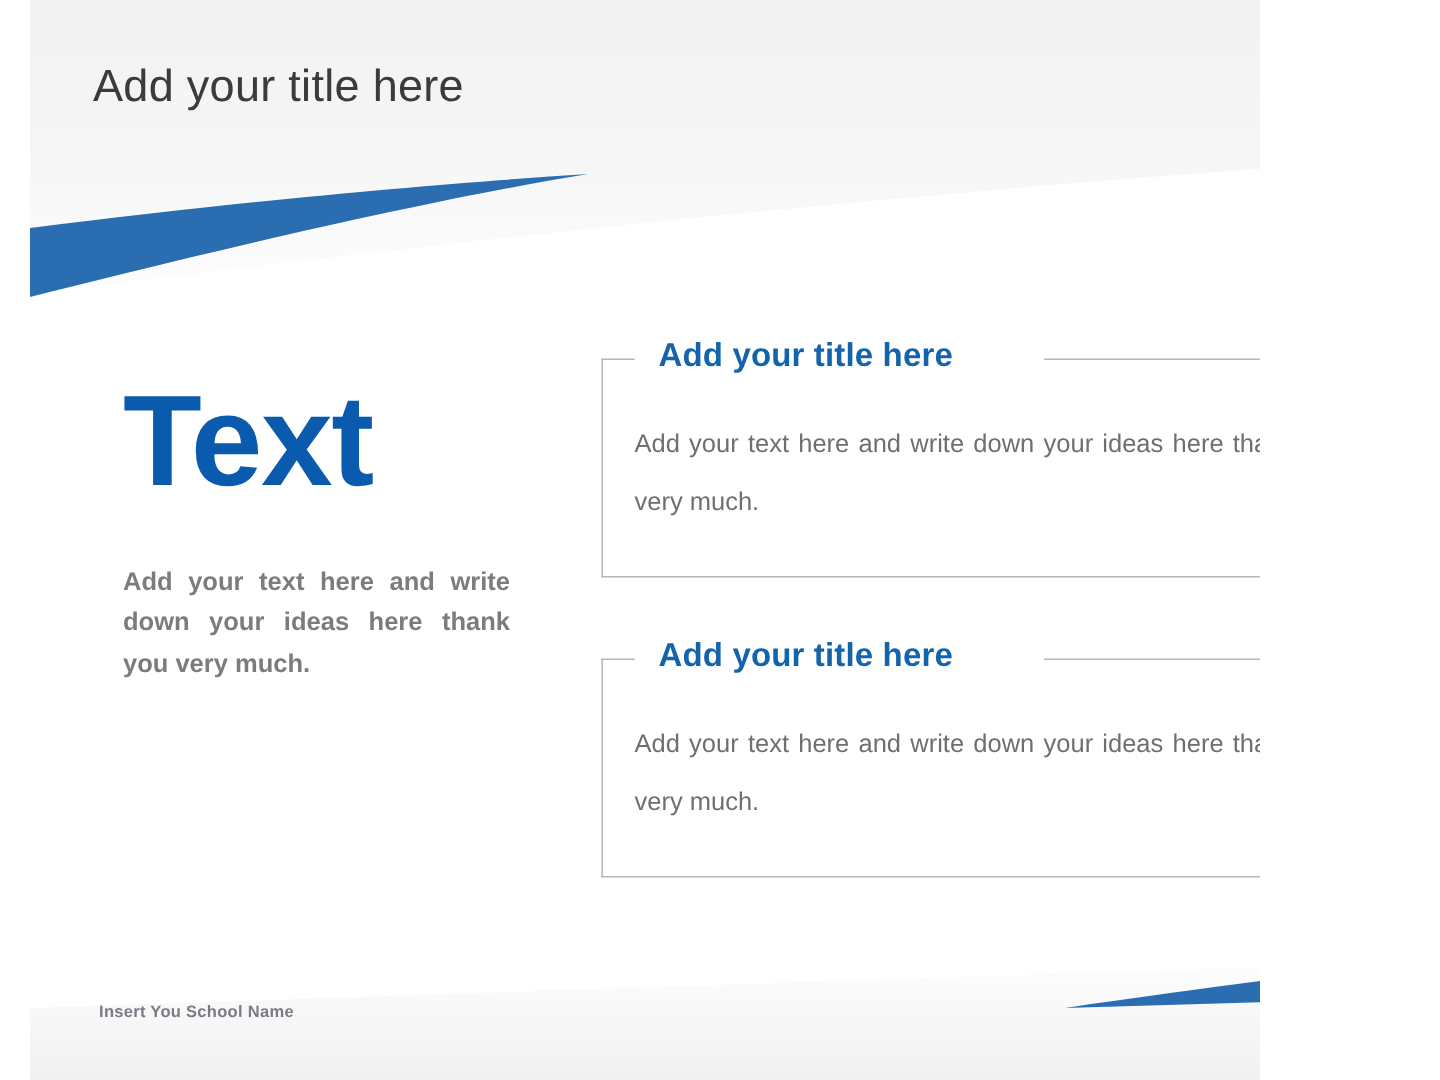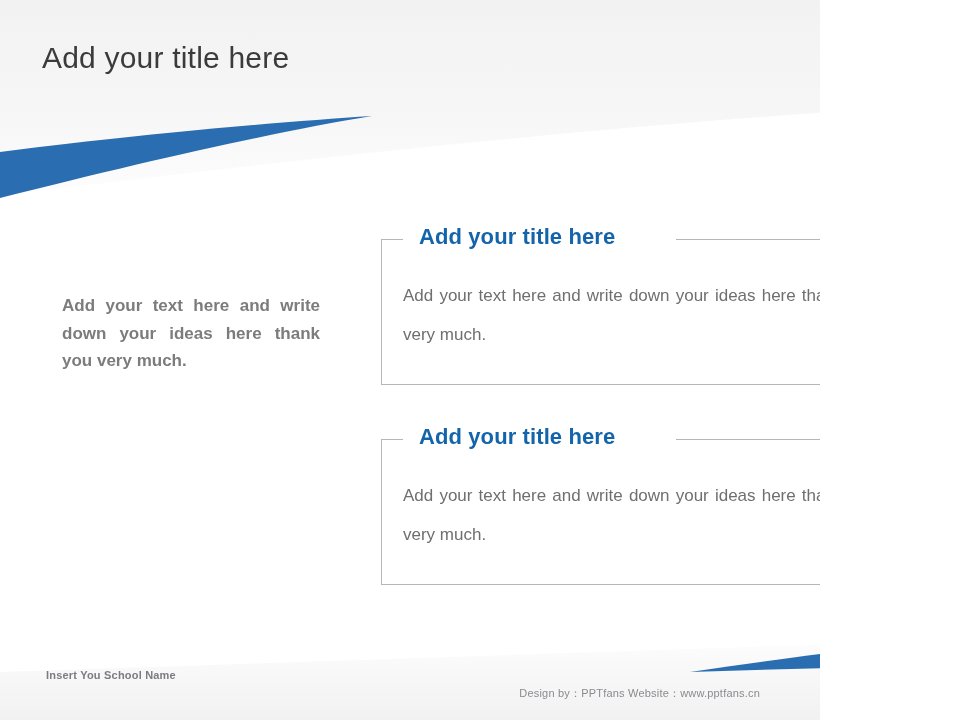"Add your title here" .slide { margin-left: none -> 20px }
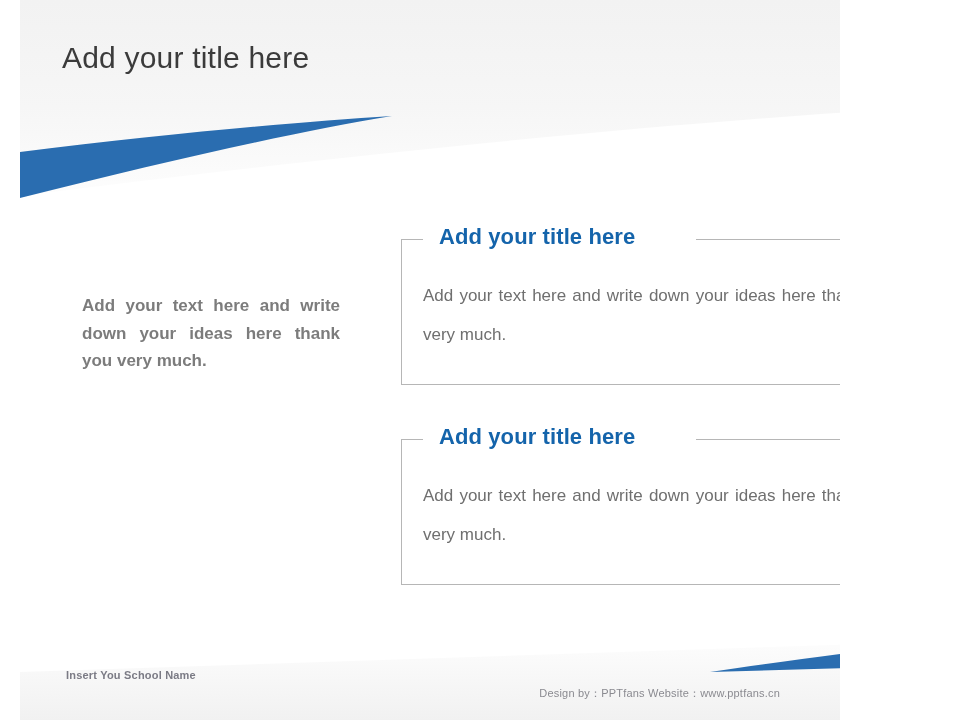"Text" div.big-text { html: none -> <div>Text</div> }
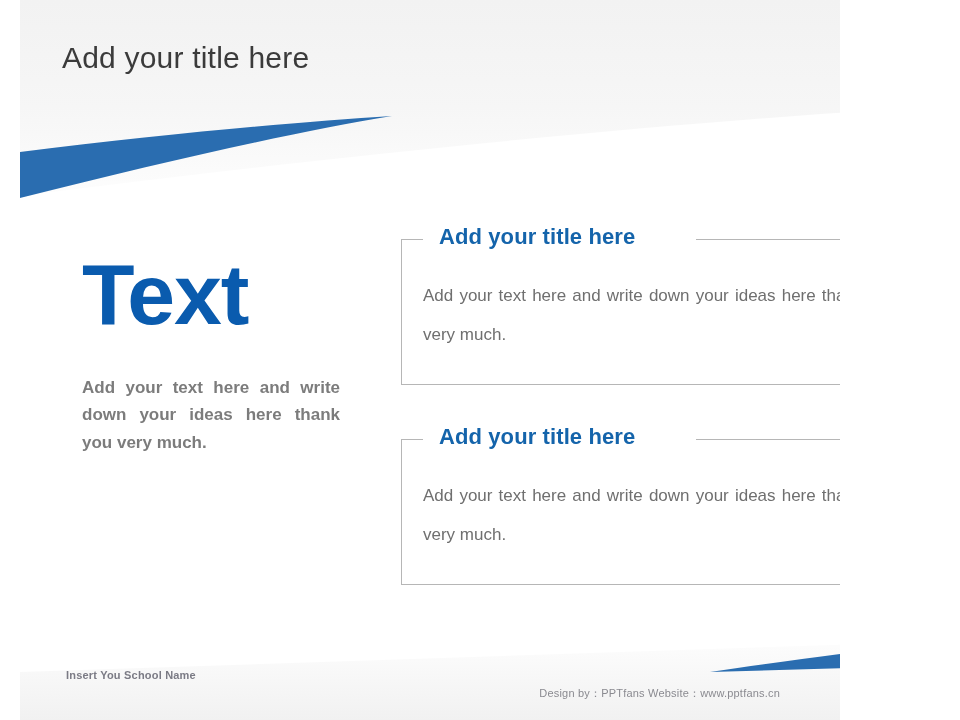"Design by：PPTfans Website：www.pptfans.cn" div.footer-right { html: <div>Design by：PPTfans Website：www.pptfans.cn</div> -> none }
